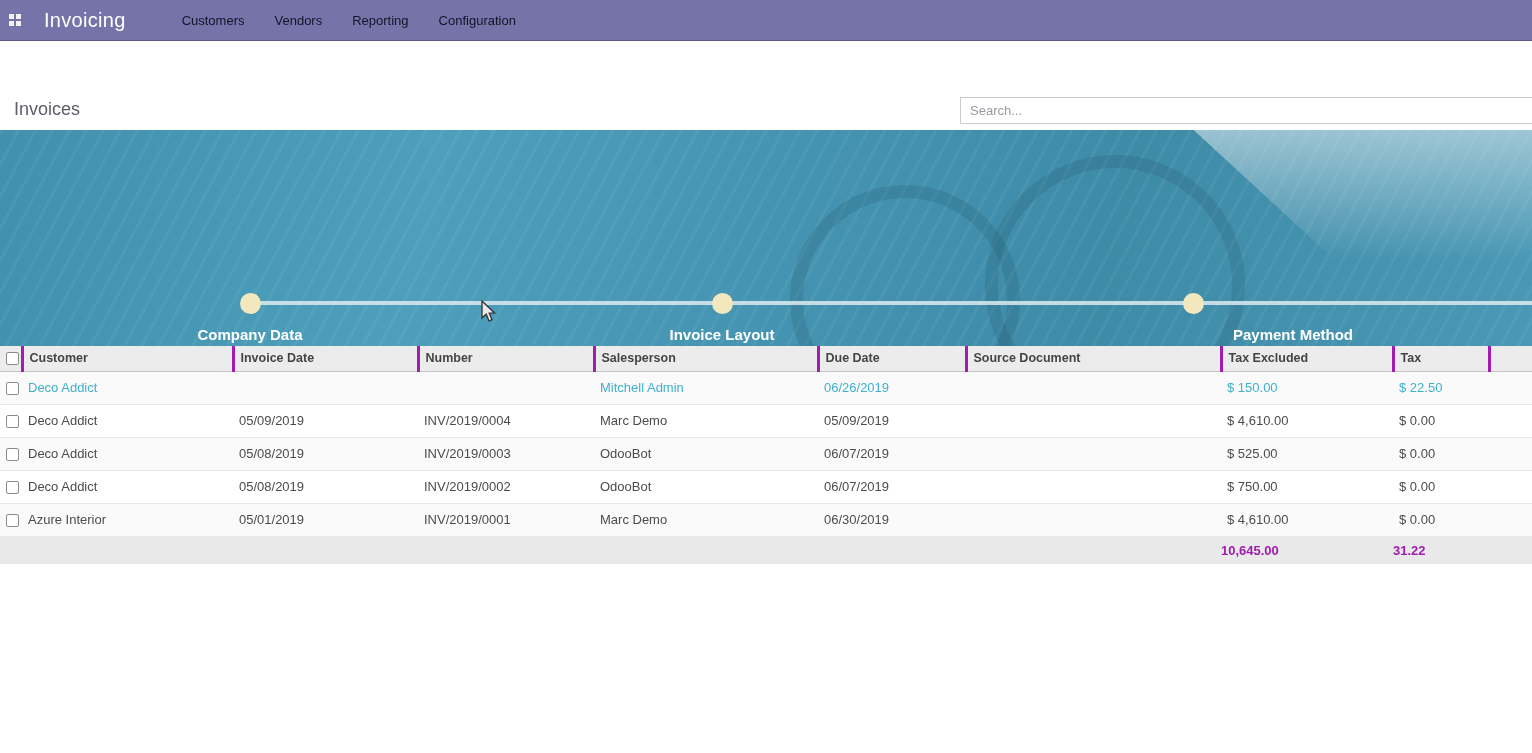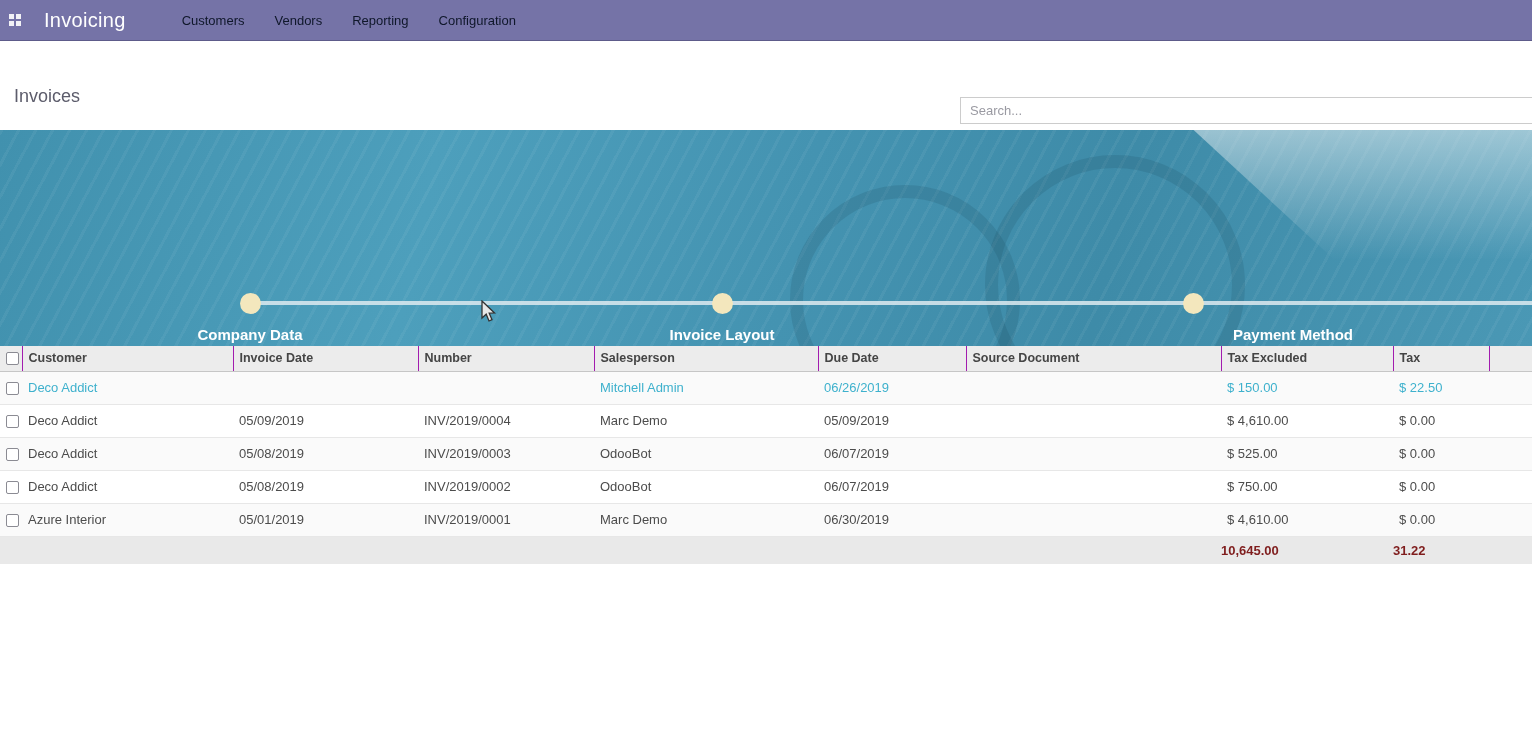"Invoices" .page-title { top: 45px -> 58px }
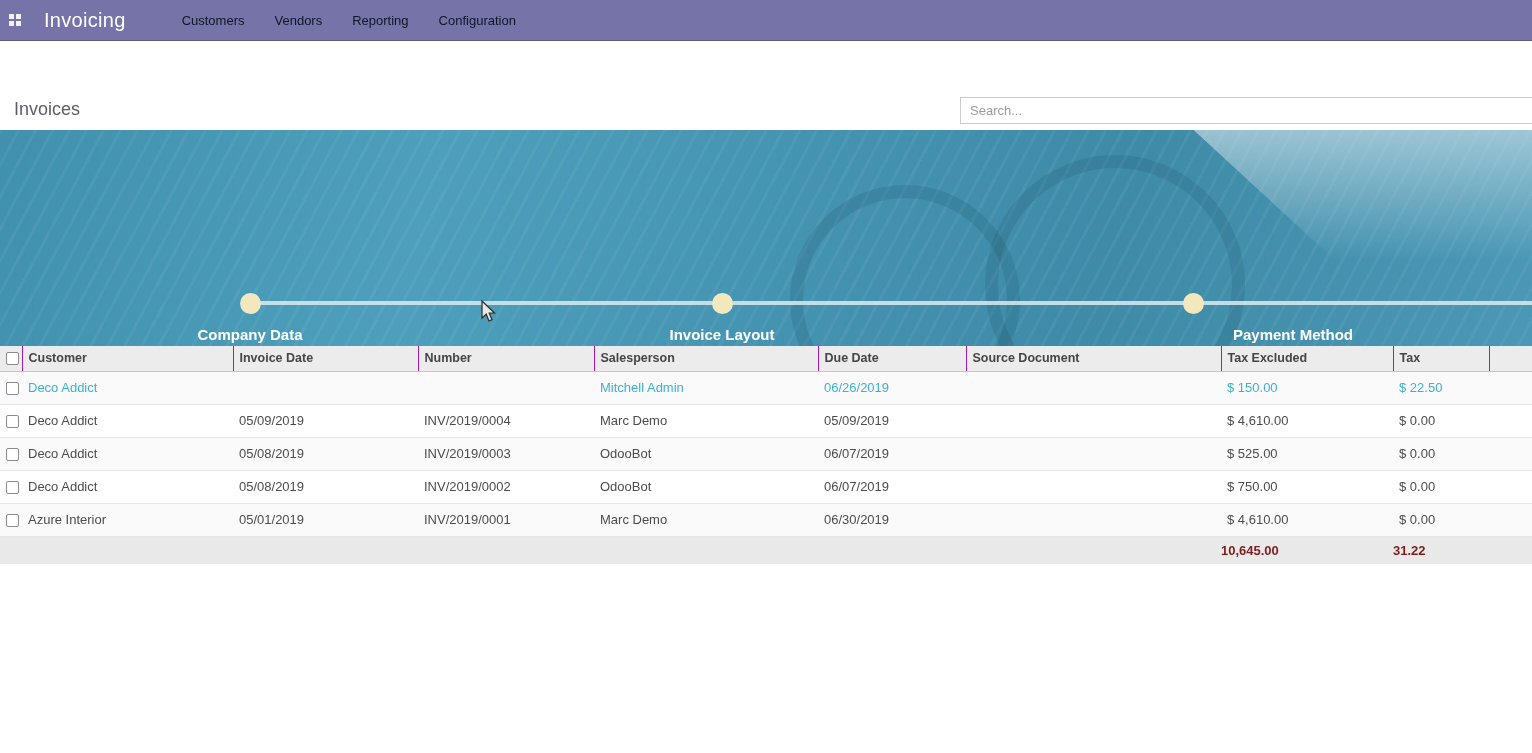"Customer" .list-table thead th { border-right: 1px solid #a21caf -> 3px solid #a21caf }
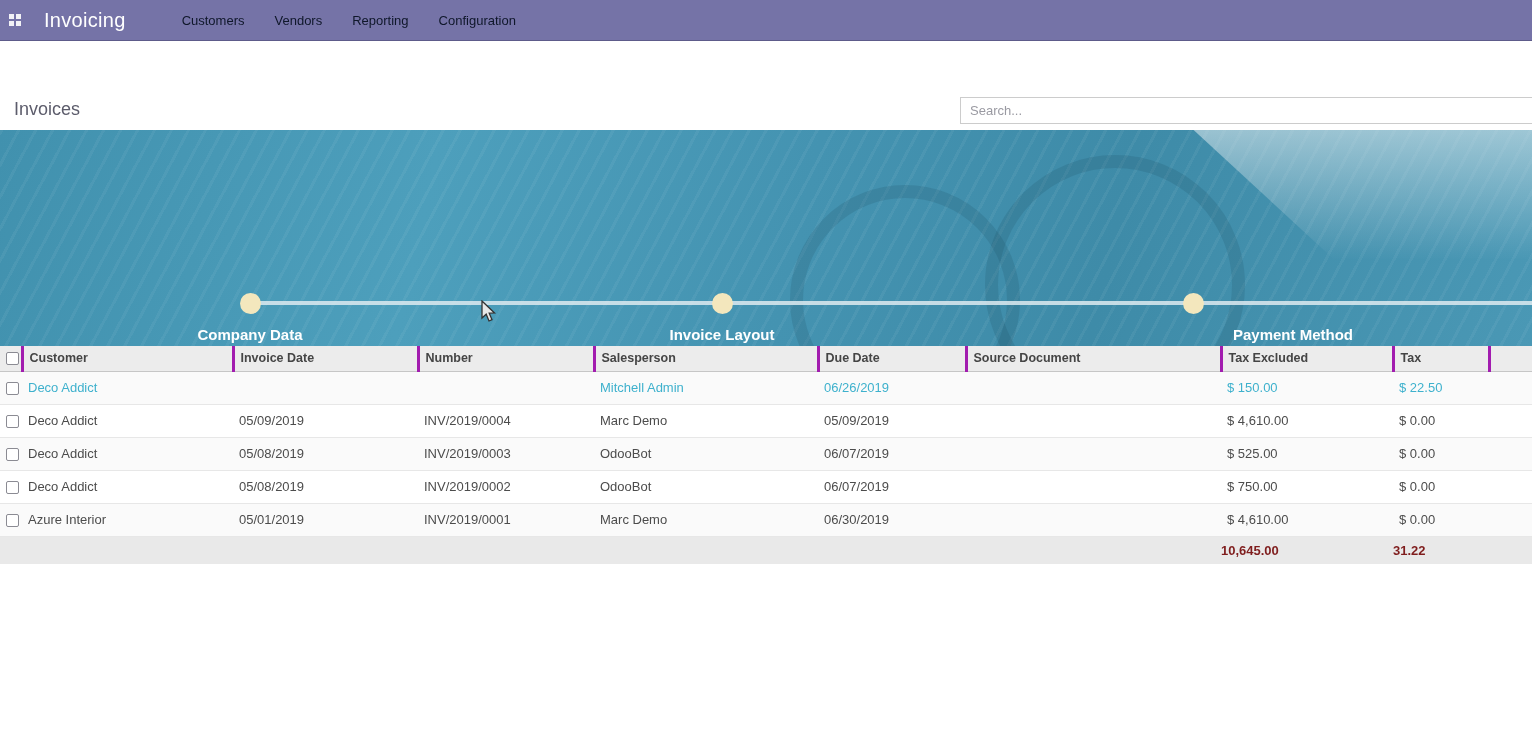"10,645.00" .list-table tfoot td { color: #7f1d1d -> #a21caf }
